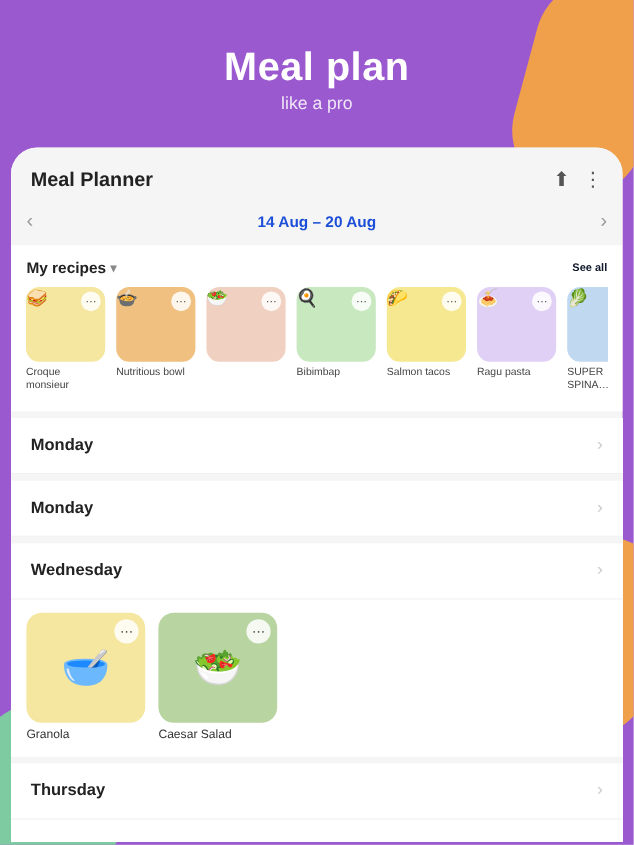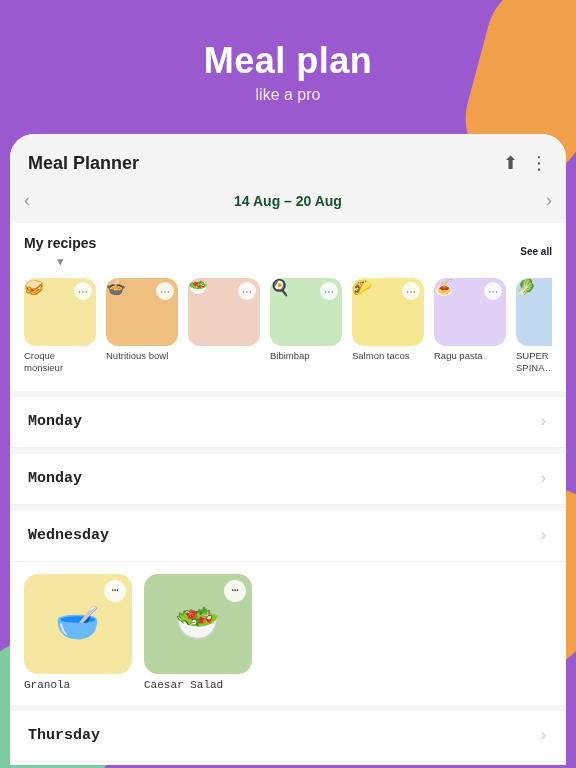"14 Aug – 20 Aug" .week-label { color: #14532d -> #1d4ed8 }
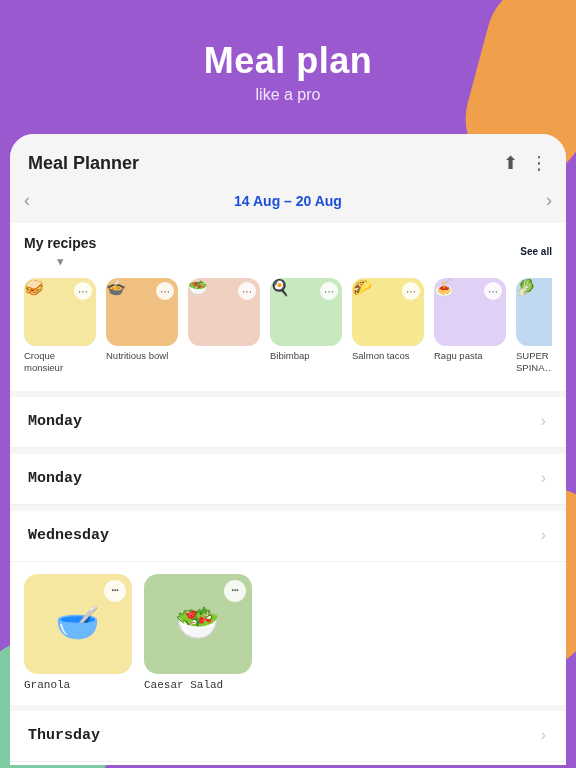"My recipes" .recipes-label { flex-direction: column -> none }
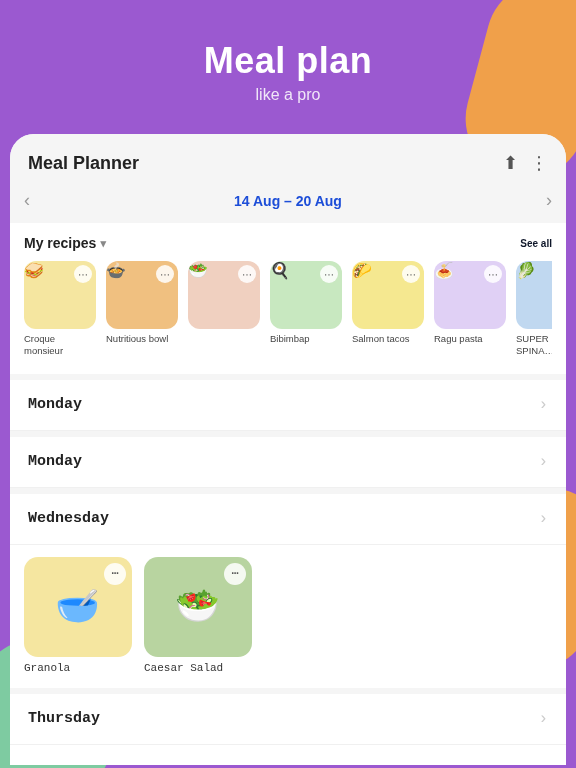"Monday" .day-item { font-family: Liberation Mono, monospace -> none }
